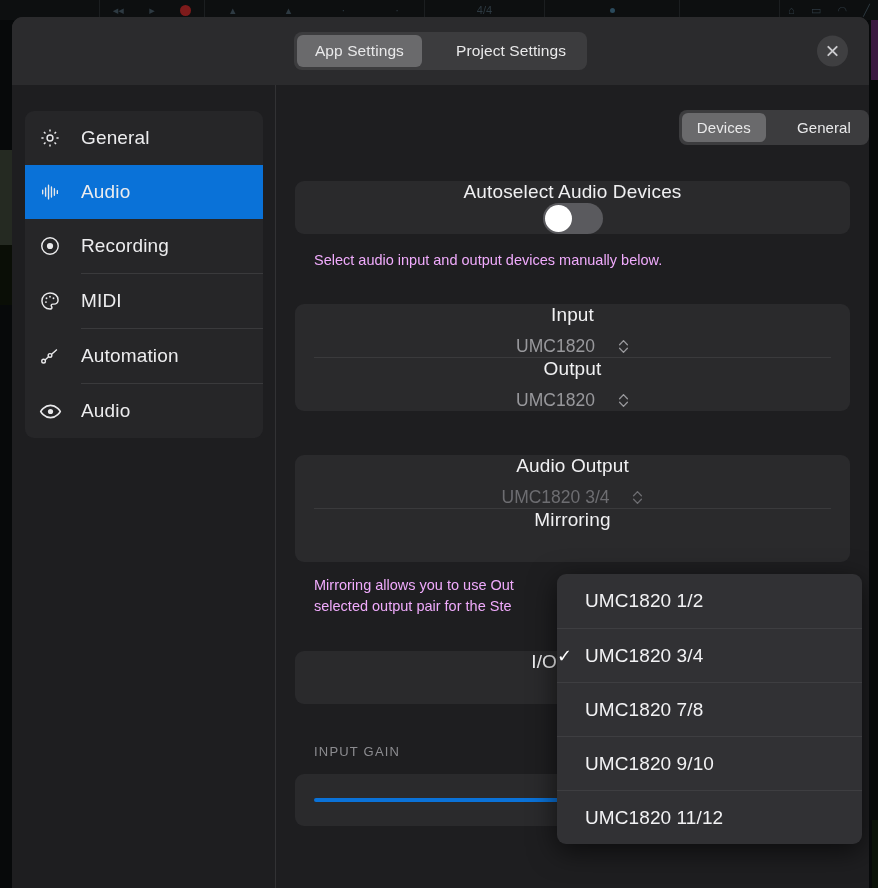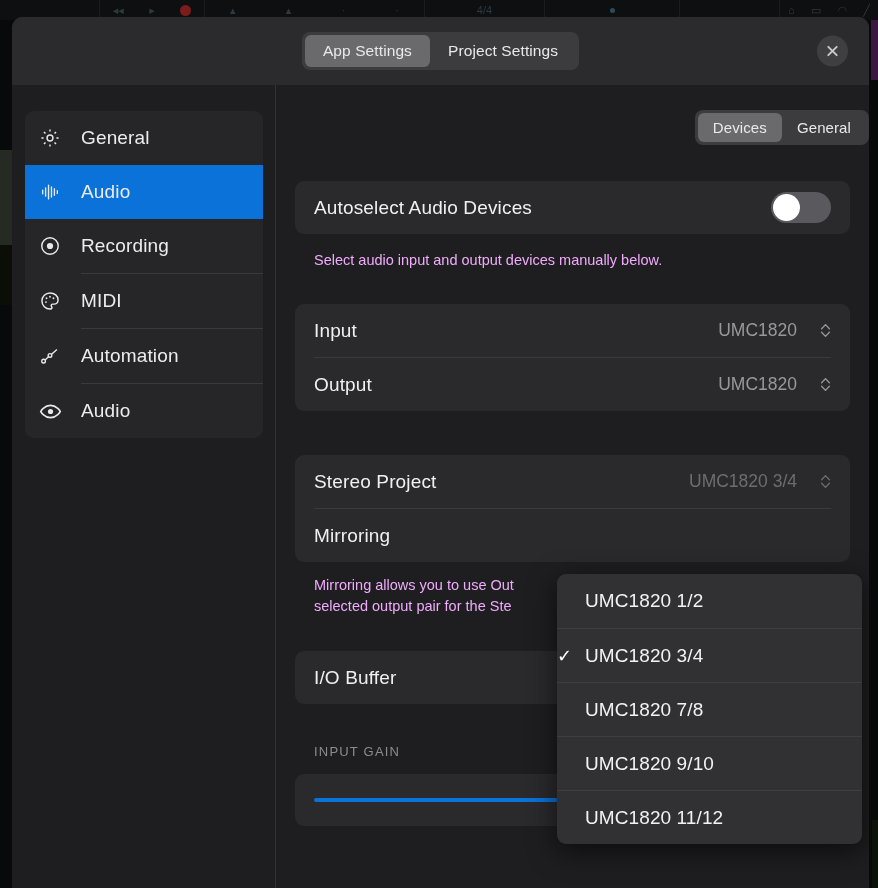"App Settings" .seg-control { gap: 0 -> 16px }
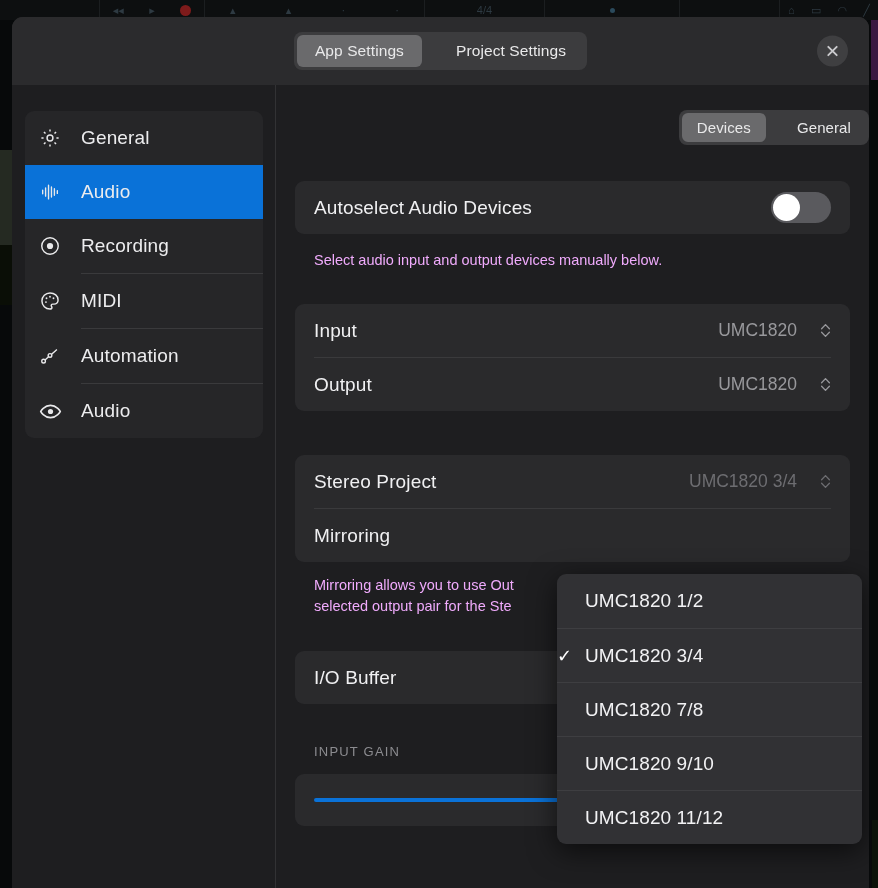"Autoselect Audio Devices" .row { flex-direction: none -> column }
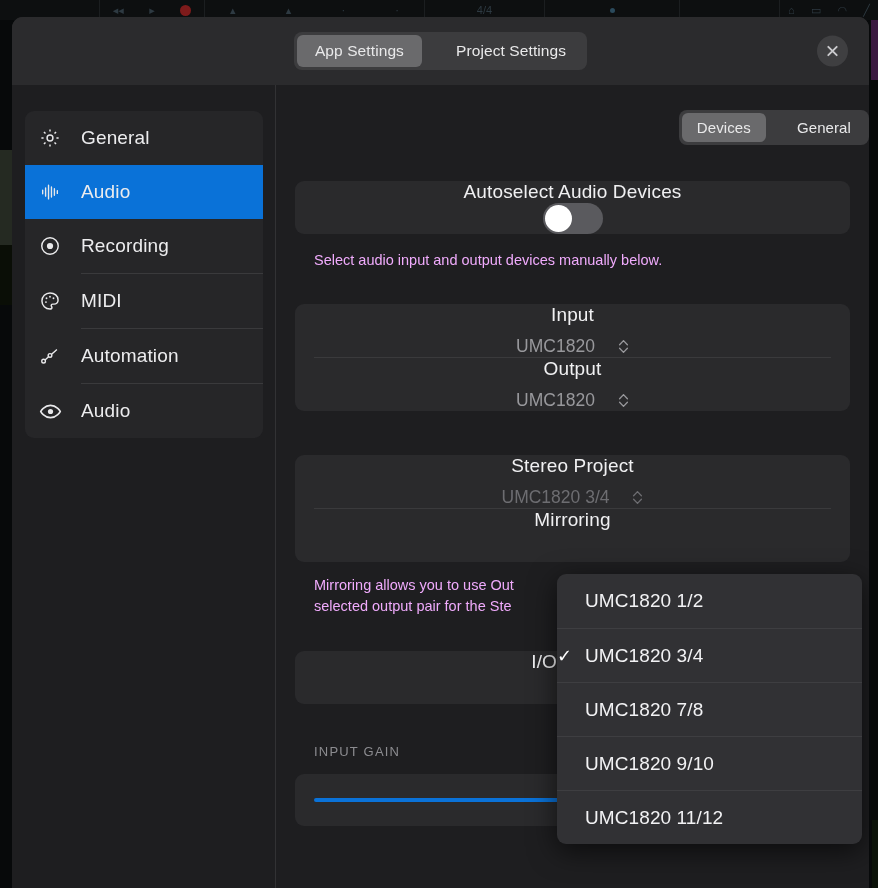"Stereo Project" span.row-label { text: Stereo Project -> Audio Output }
